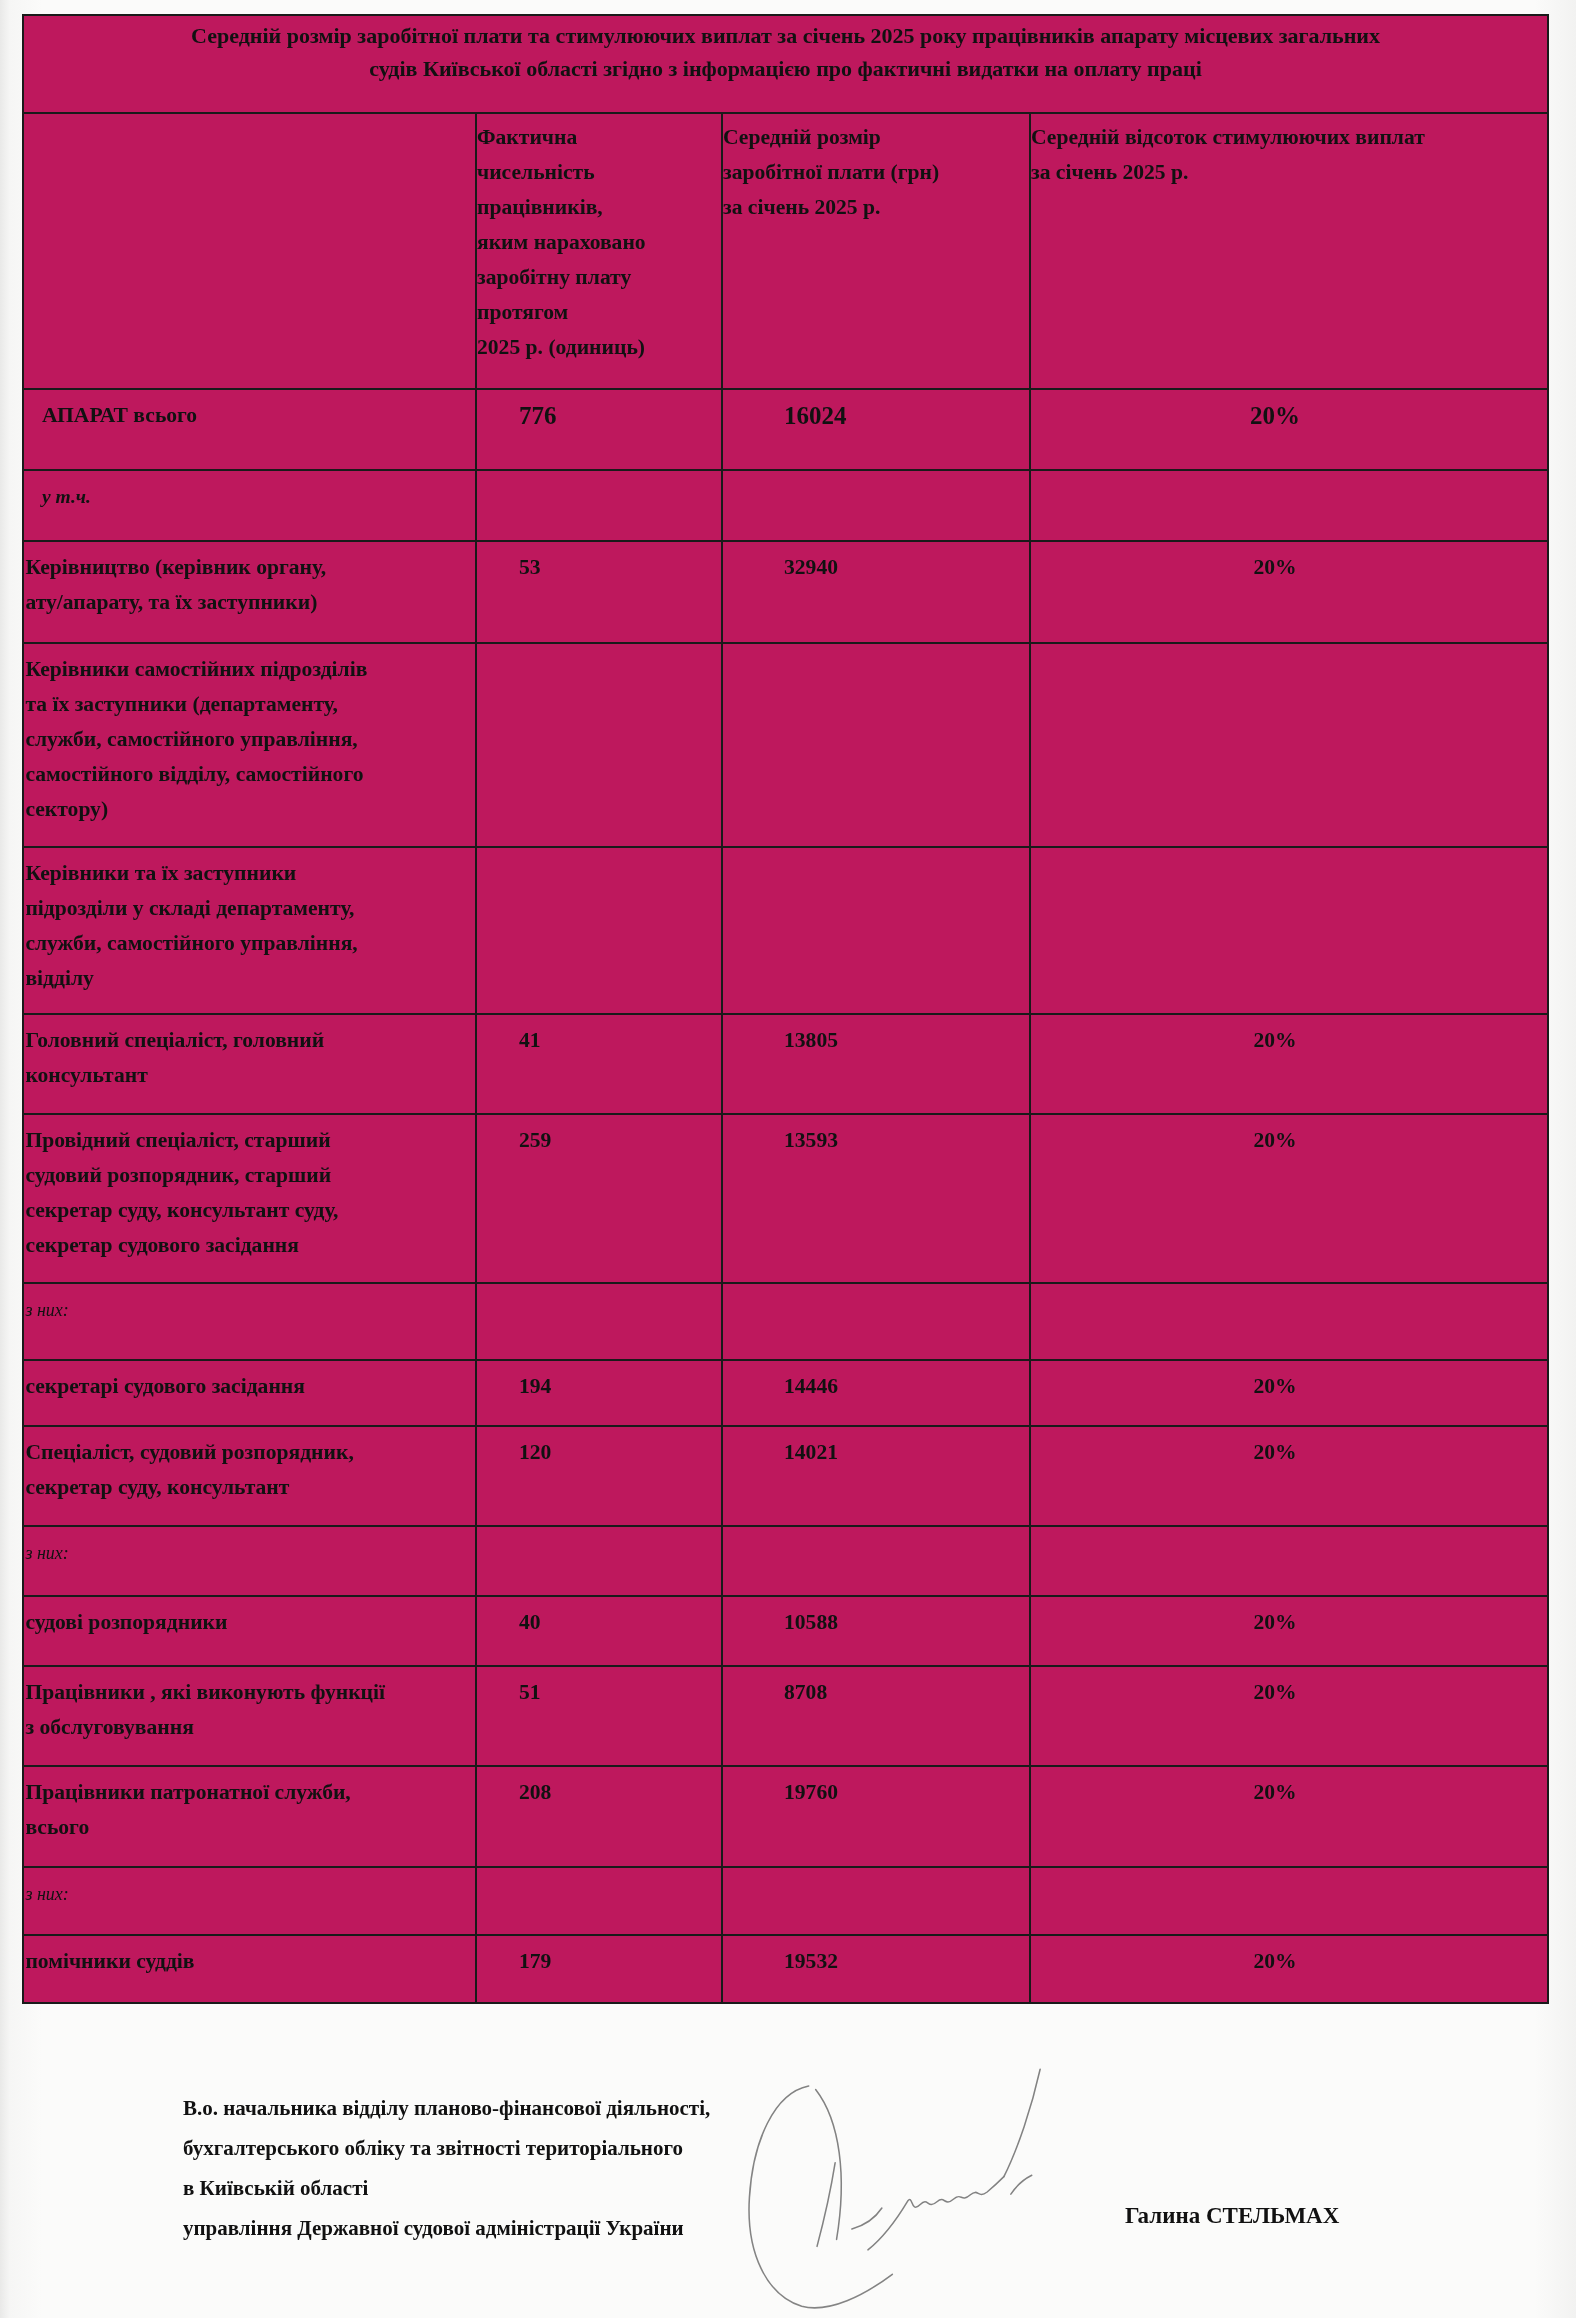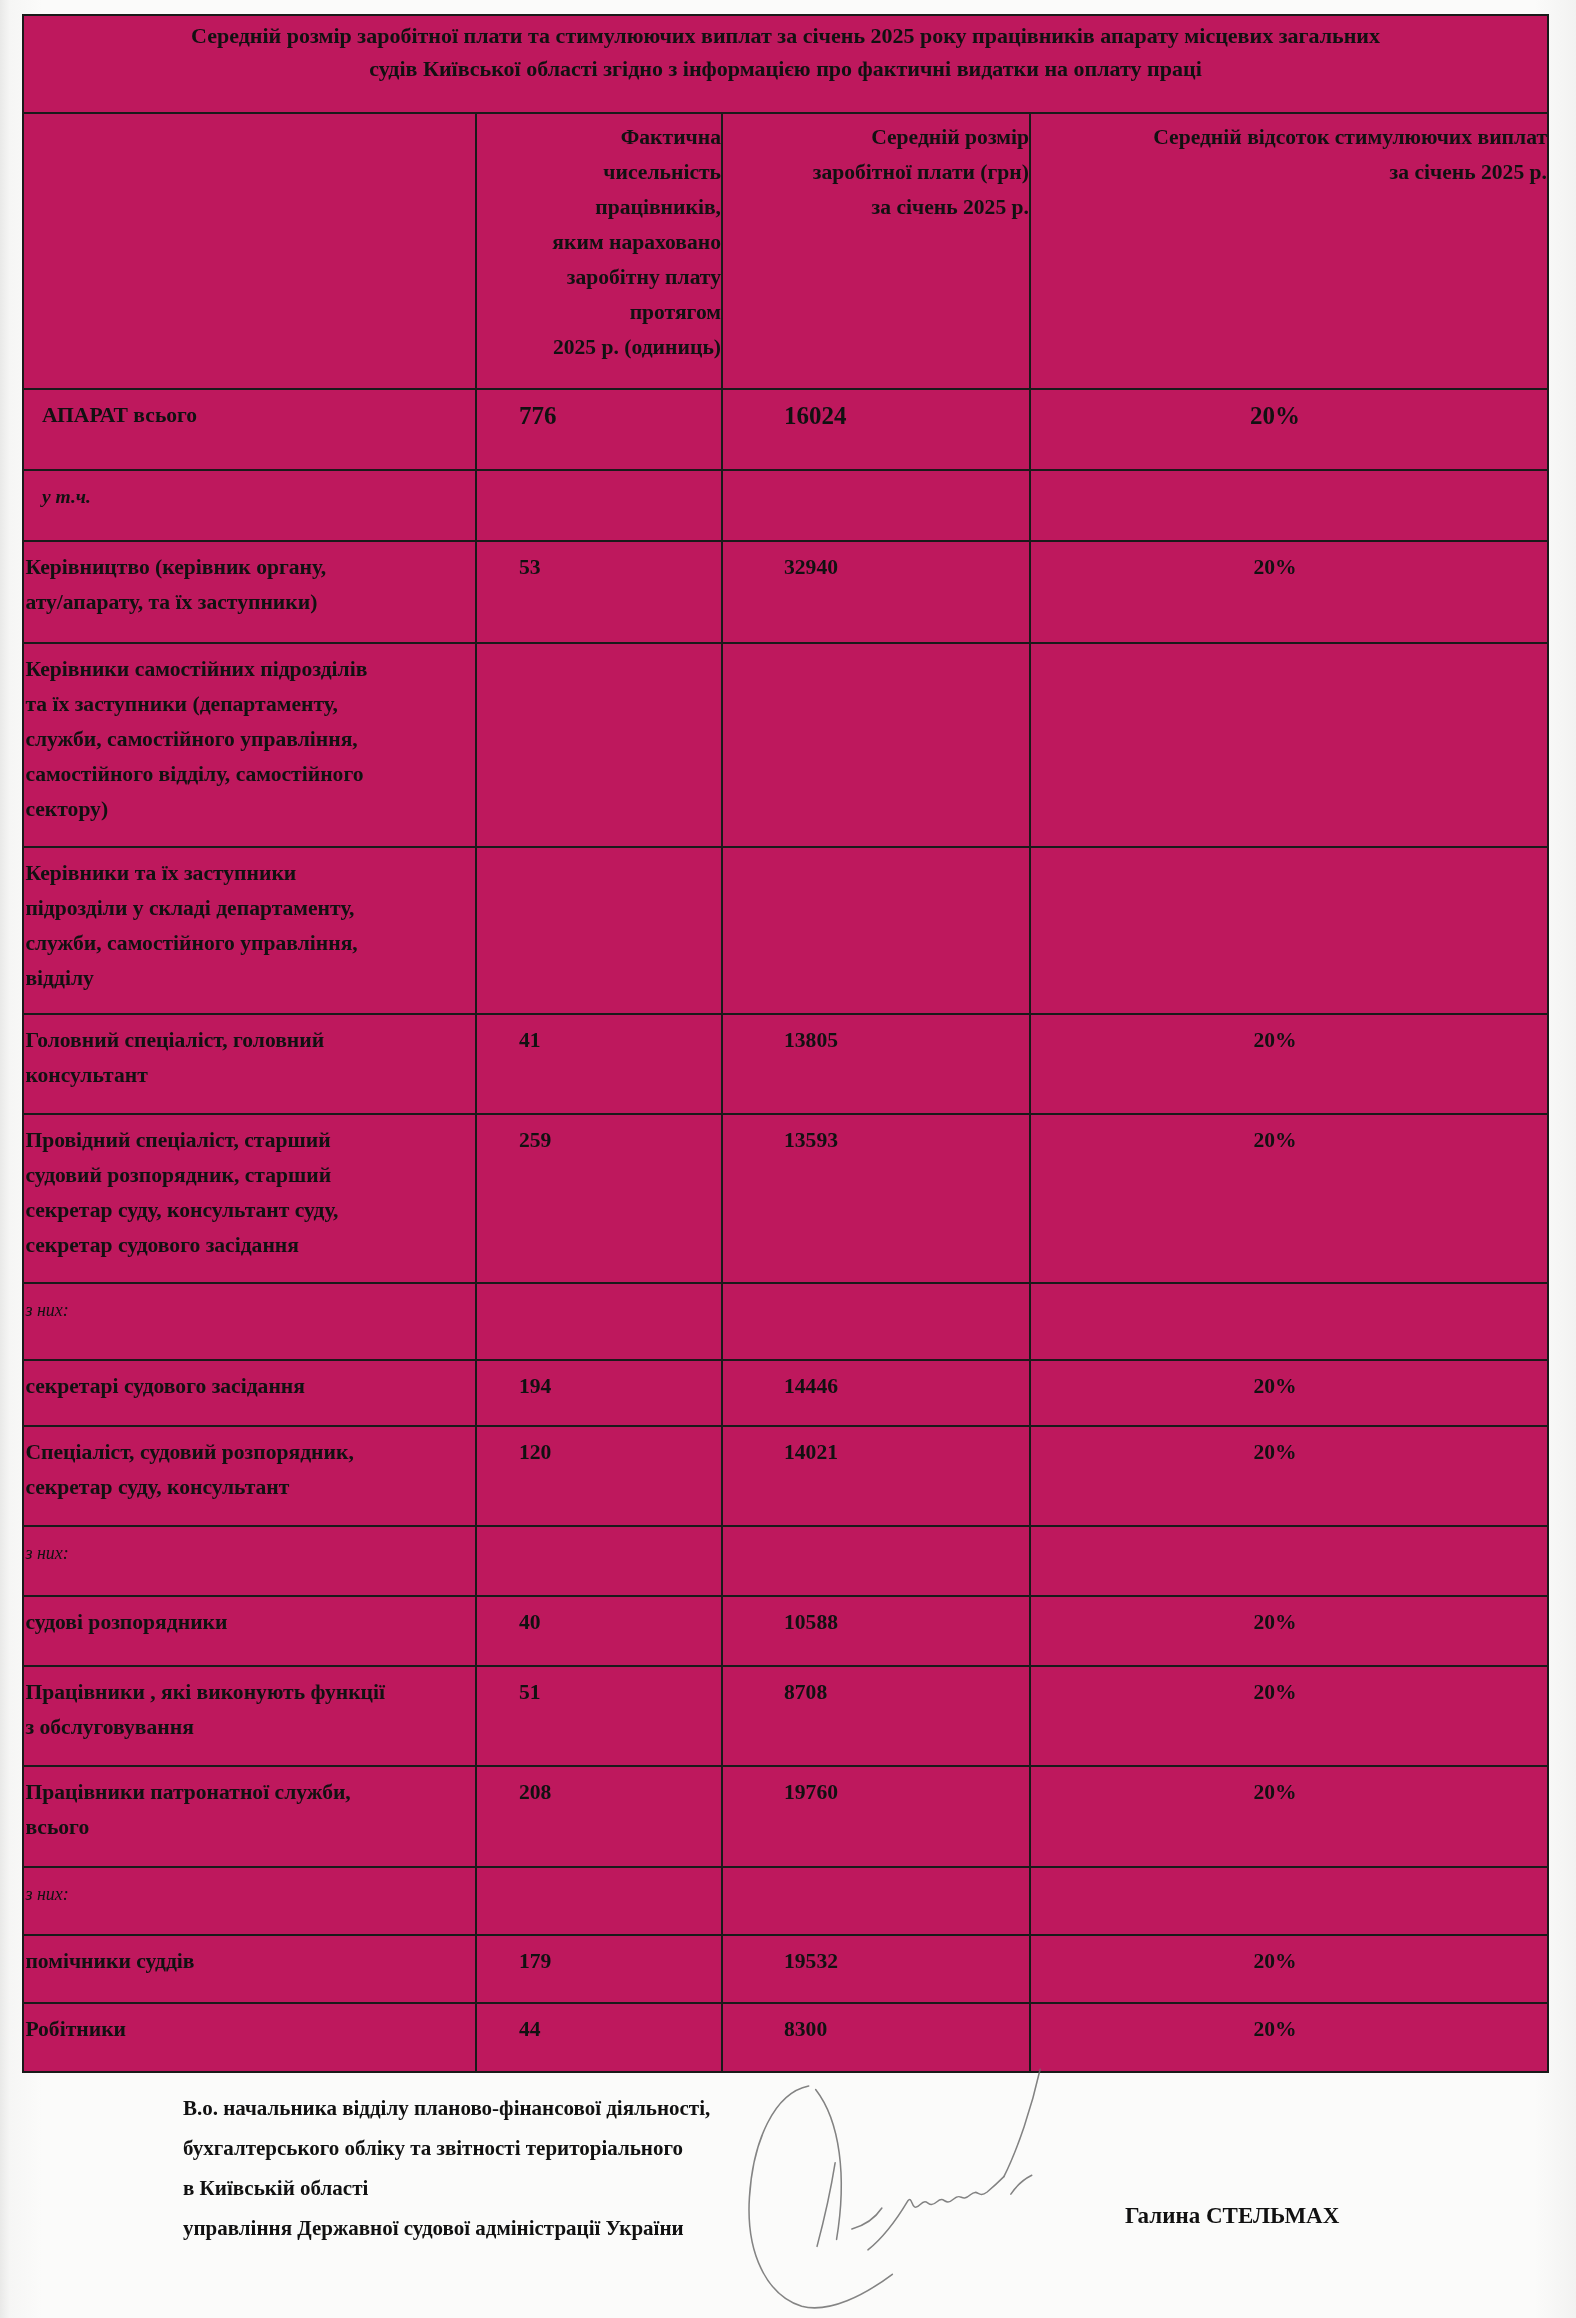"Фактична" th.col-head { text-align: right -> left }
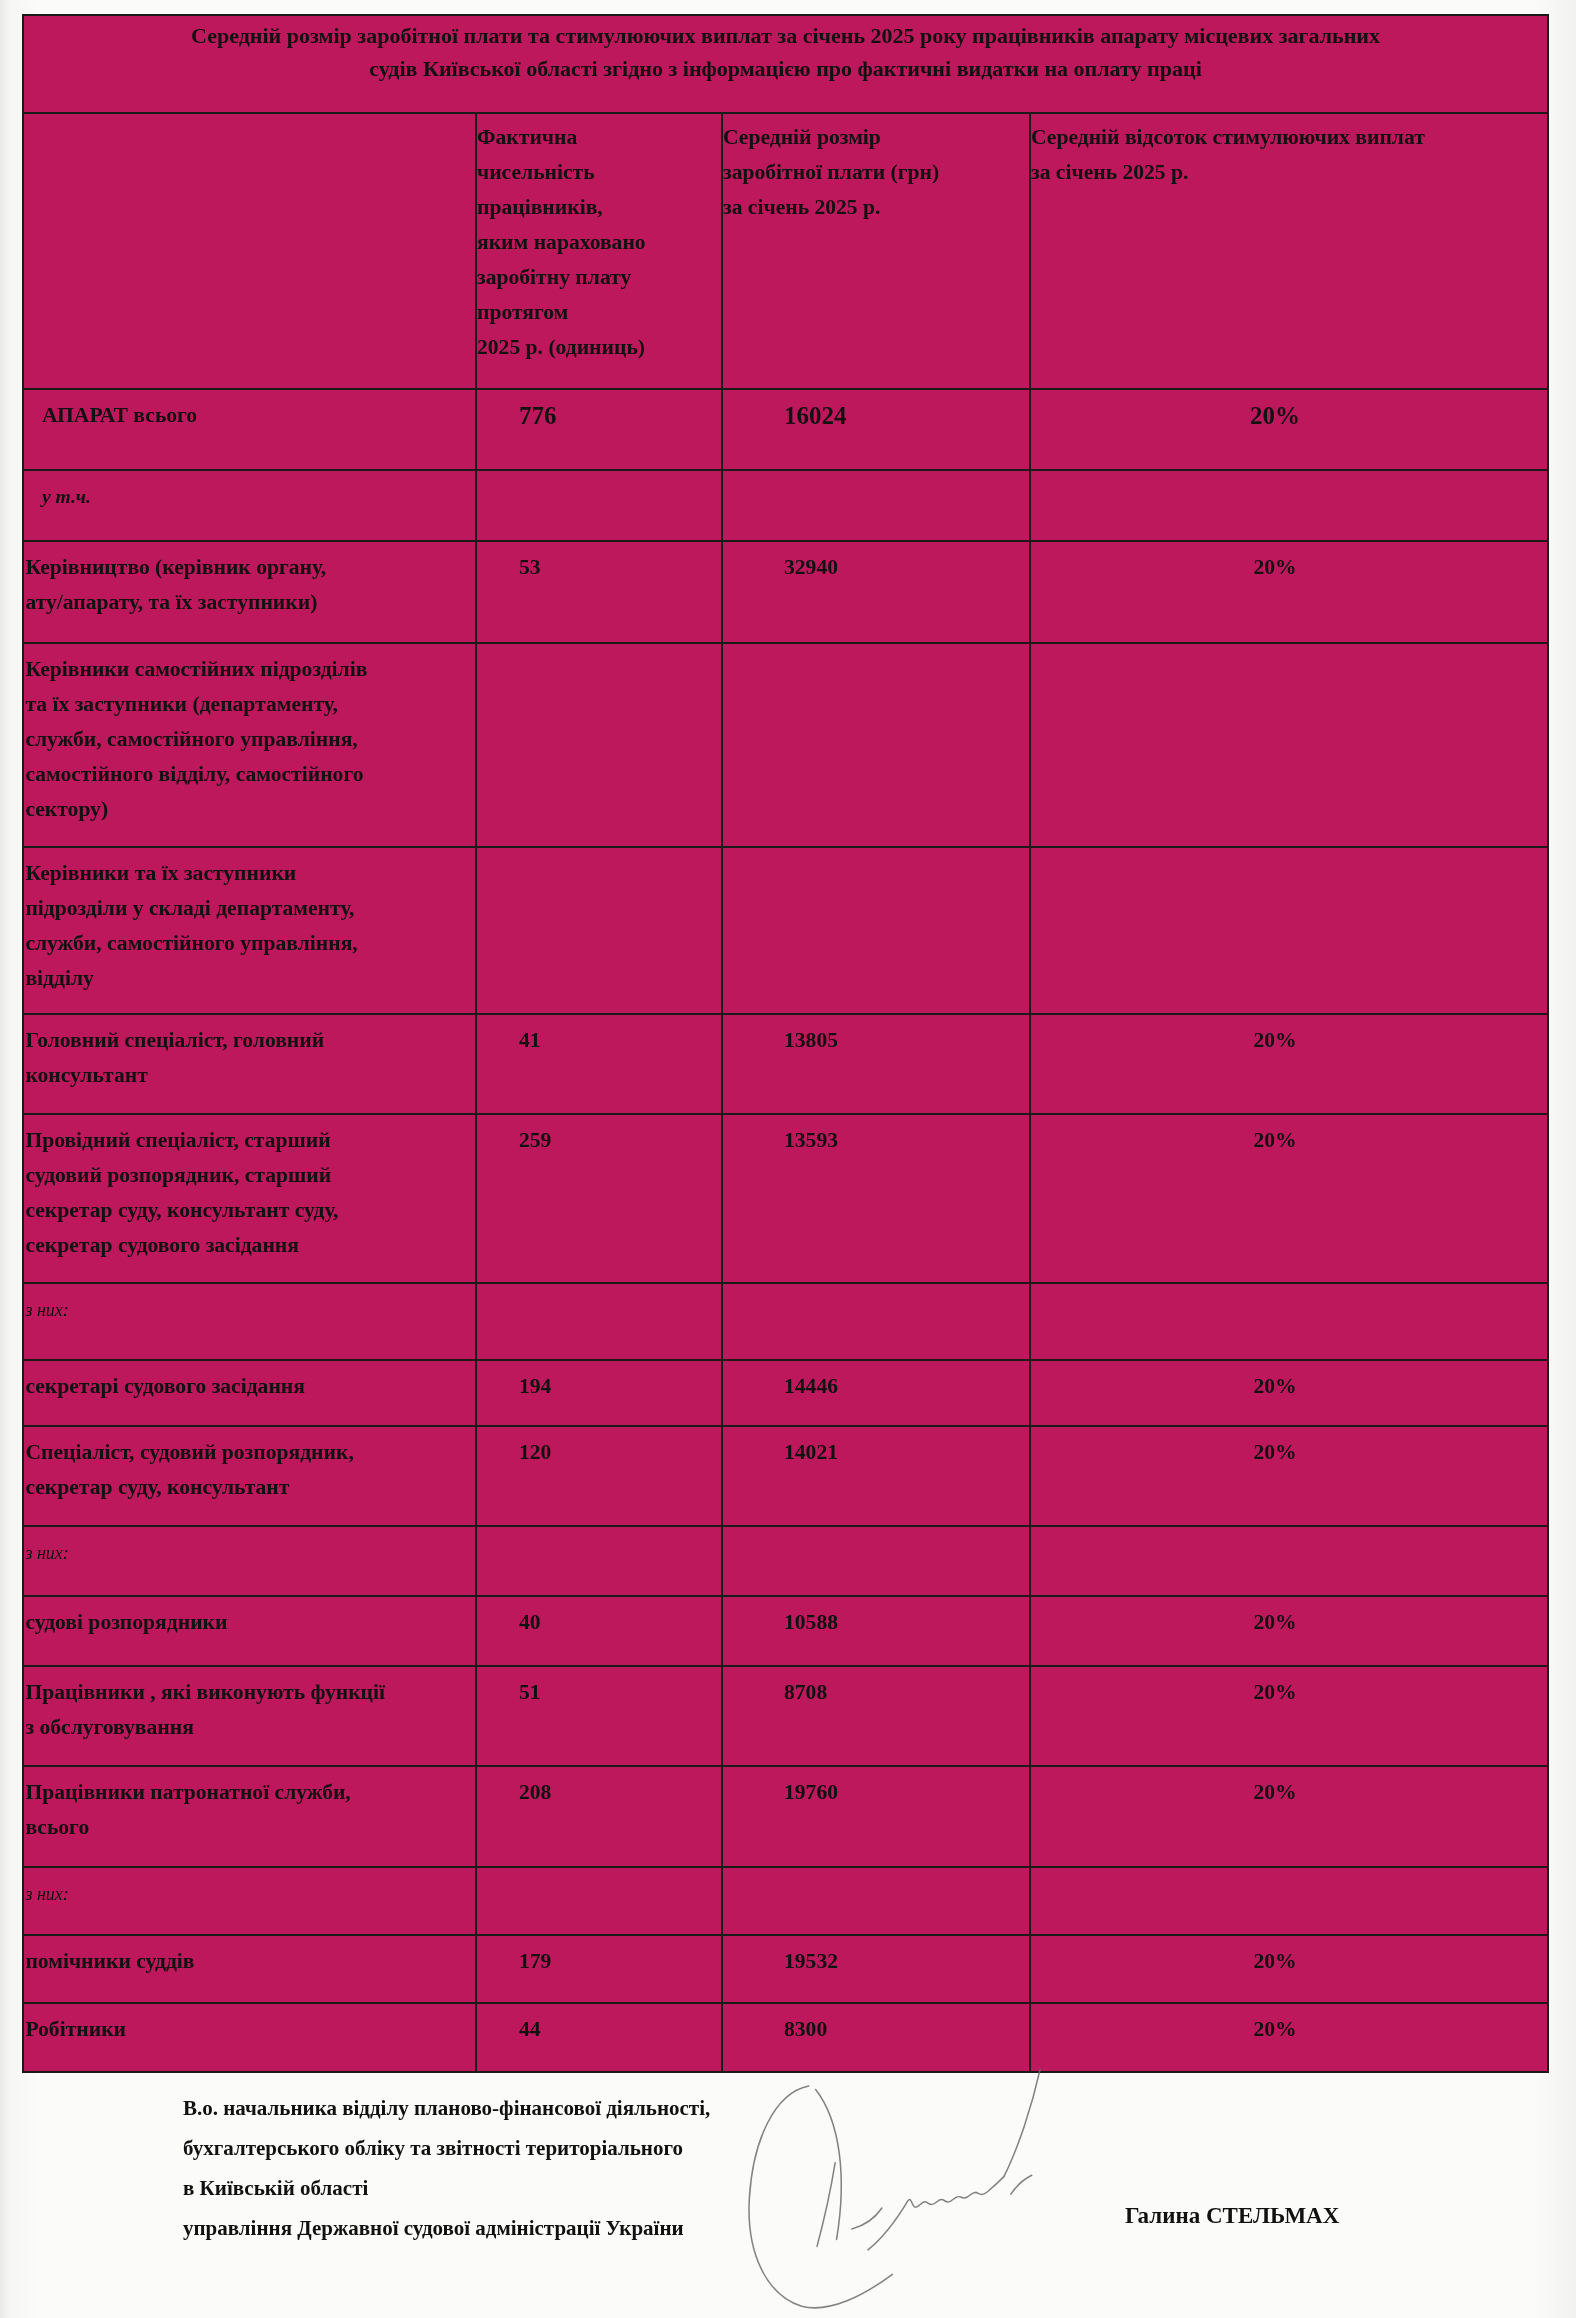"Робітники" tr { html: <tr> <td>Робітники</td> <td>44</td> <td>8300</td> <td>20%</td> </tr> -> none }
